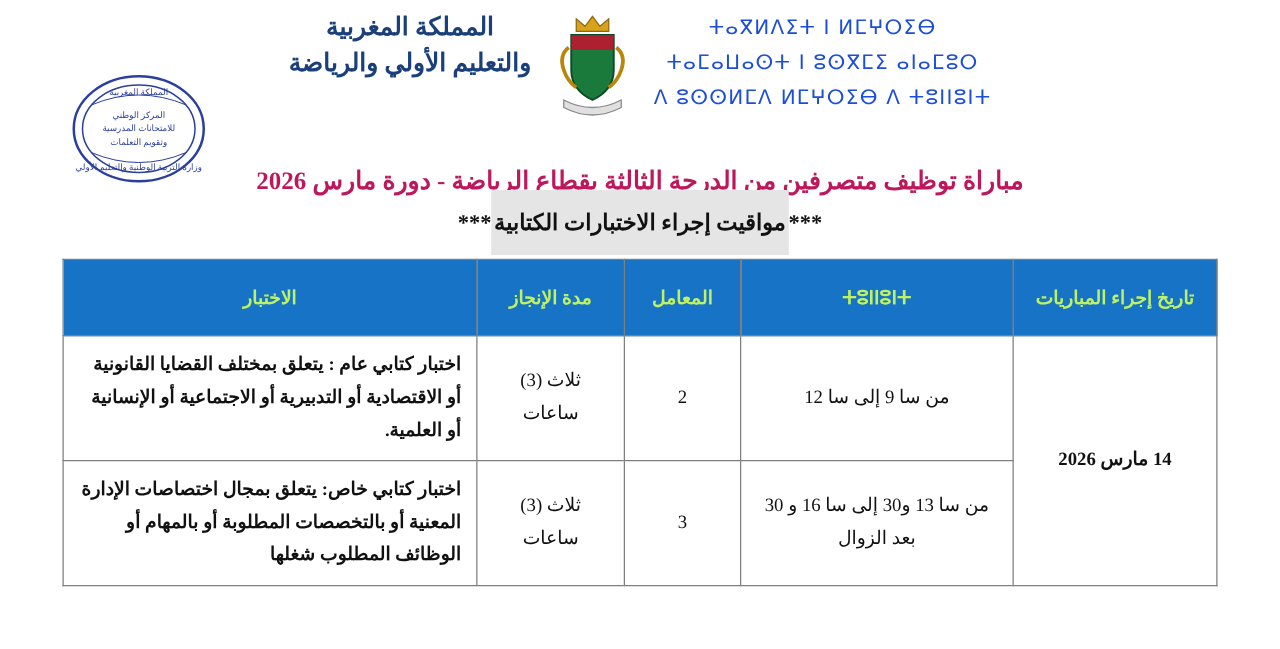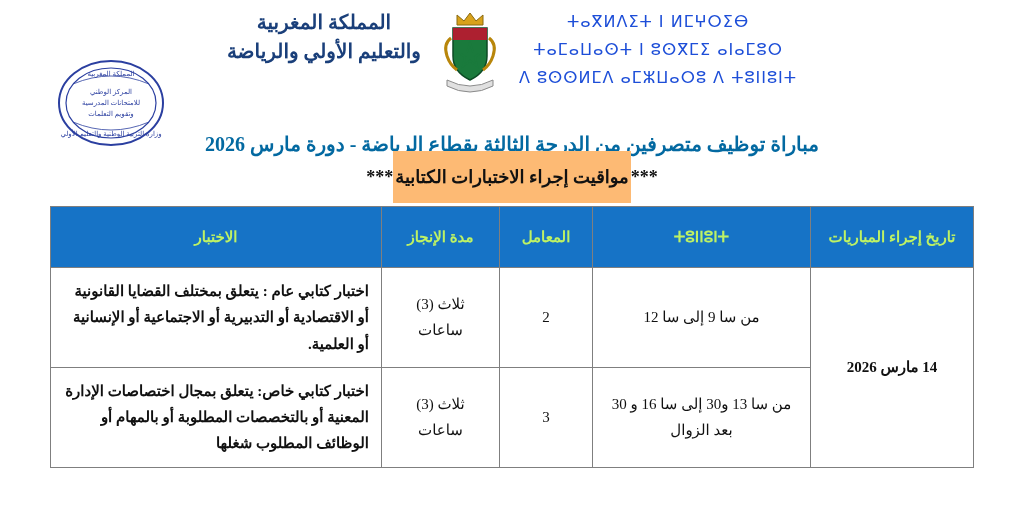"ⴷ ⵓⵙⵙⵍⵎⴷ ⴰⵎⵣⵡⴰⵔⵓ ⴷ ⵜⵓⵏⵏⵓⵏⵜ" div.line { text: ⴰⵎⵣⵡⴰⵔⵓ -> ⵍⵎⵖⵔⵉⴱ }
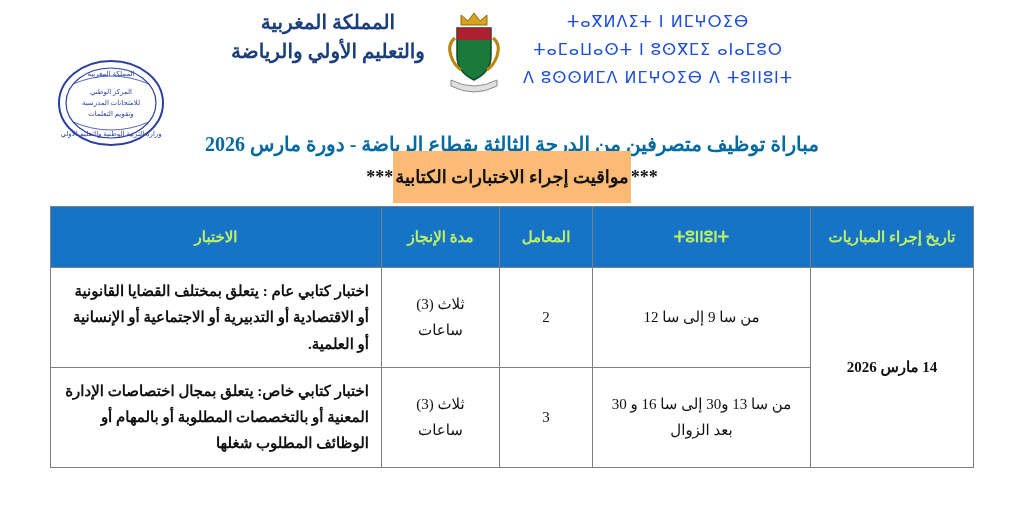"مباراة توظيف متصرفين من الدرجة" .main-title { color: #0369a1 -> #be185d }
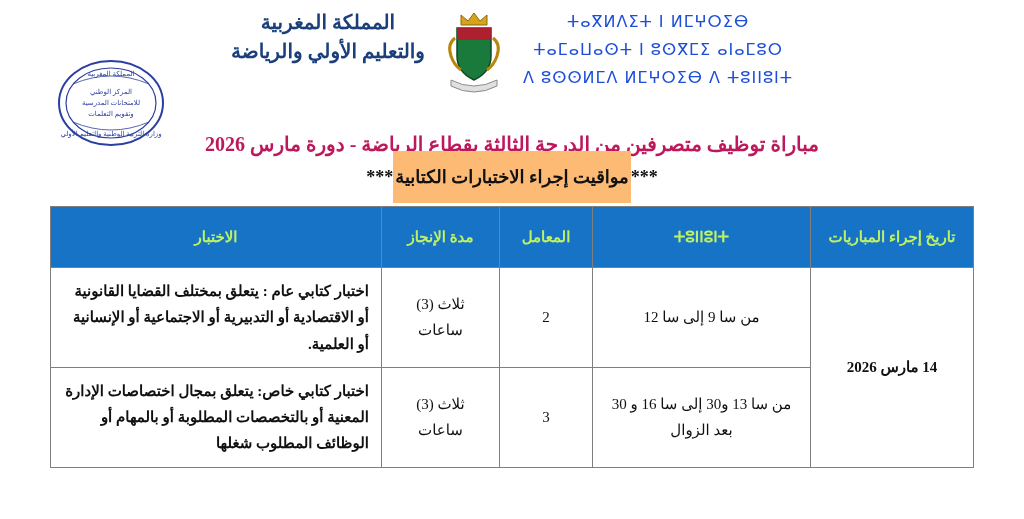"مواقيت إجراء الاختبارات الكتابية" .hl { background: #fdba74 -> #e5e5e5 }
